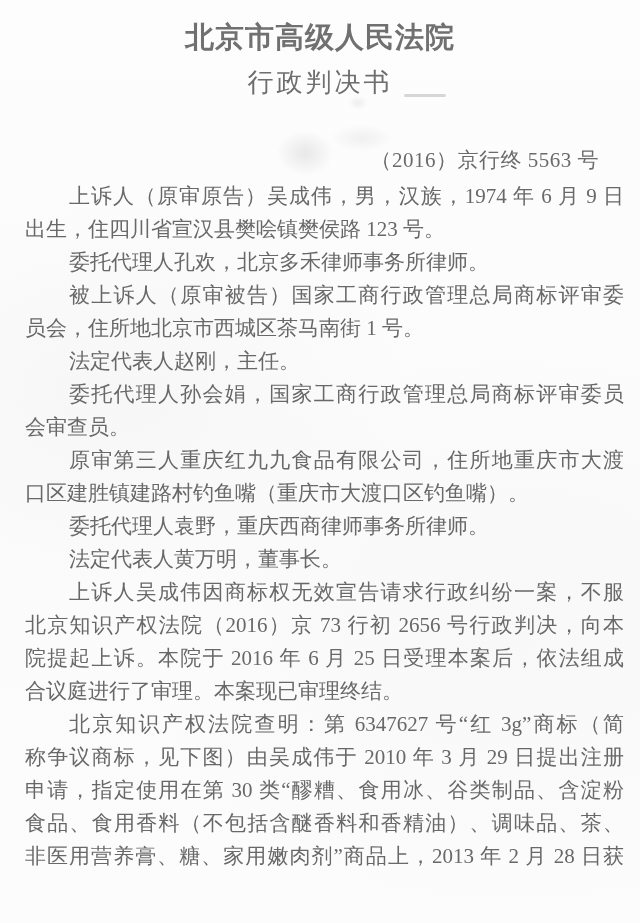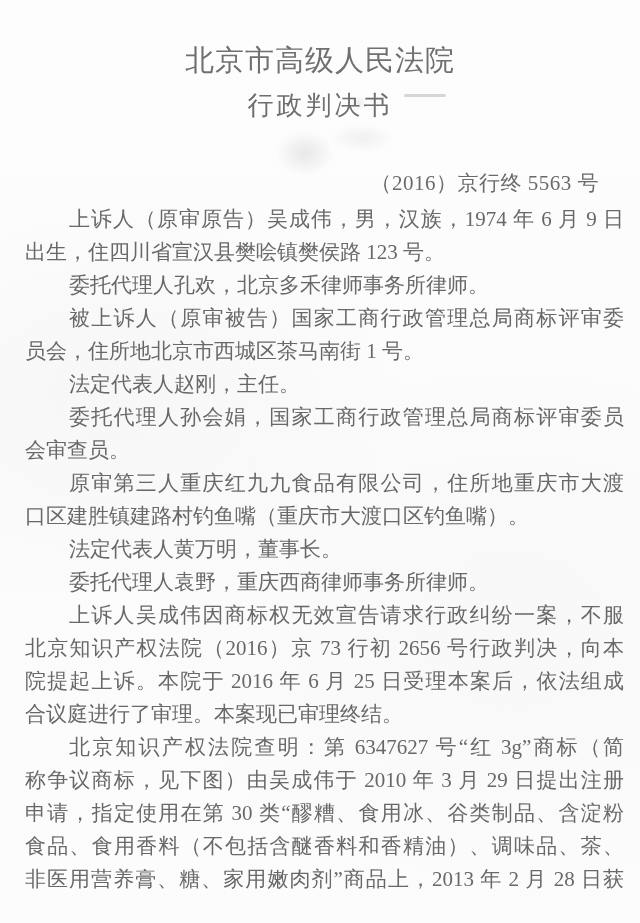"北京市高级人民法院" .court-name { font-weight: none -> bold; padding-top: 42px -> 19px }
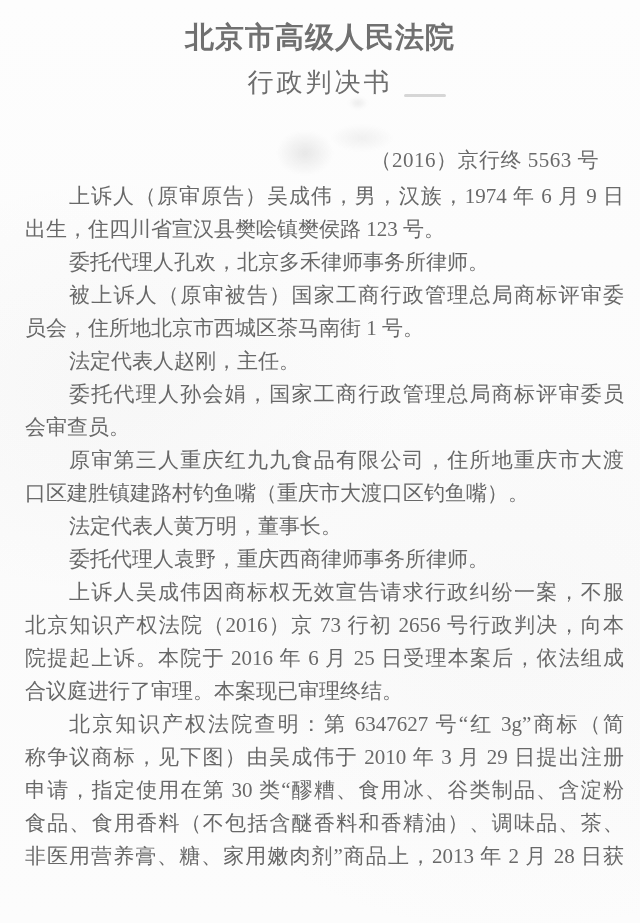"法定代表人黄万明，董事长。" div.line { order: before "委托代理人袁野，重庆西商律师事务所律师。" -> after "委托代理人袁野，重庆西商律师事务所律师。" }
